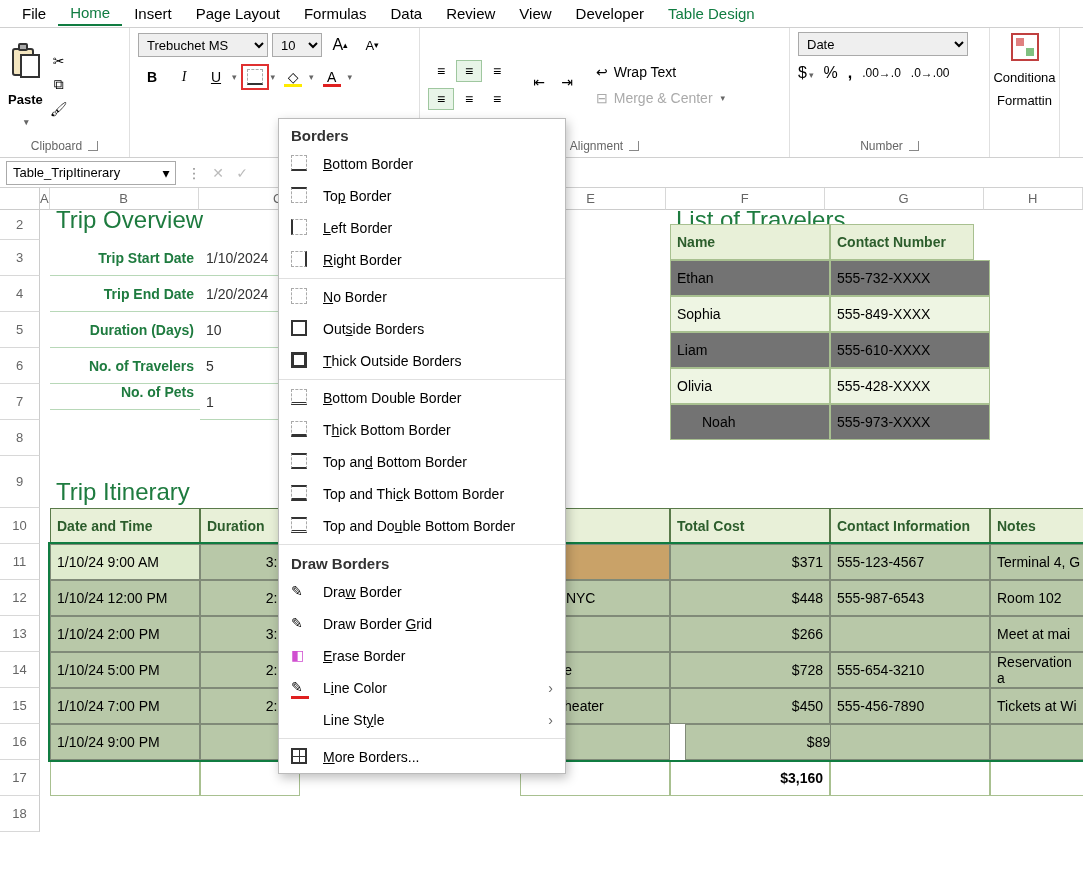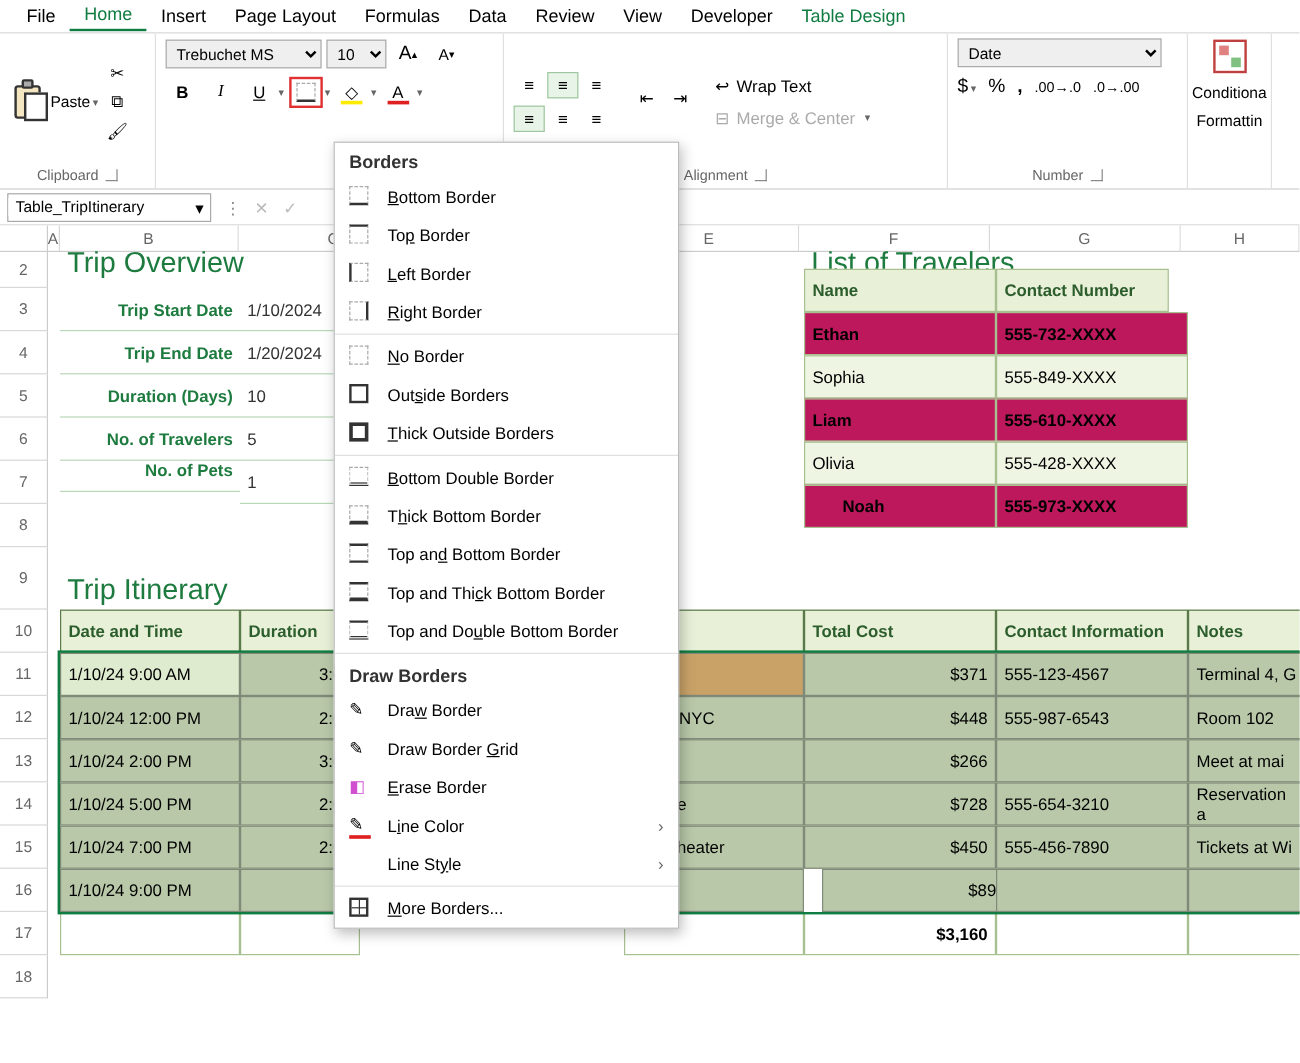"Paste" .paste-main { flex-direction: none -> column; font-weight: none -> bold; gap: 0 -> 10px }
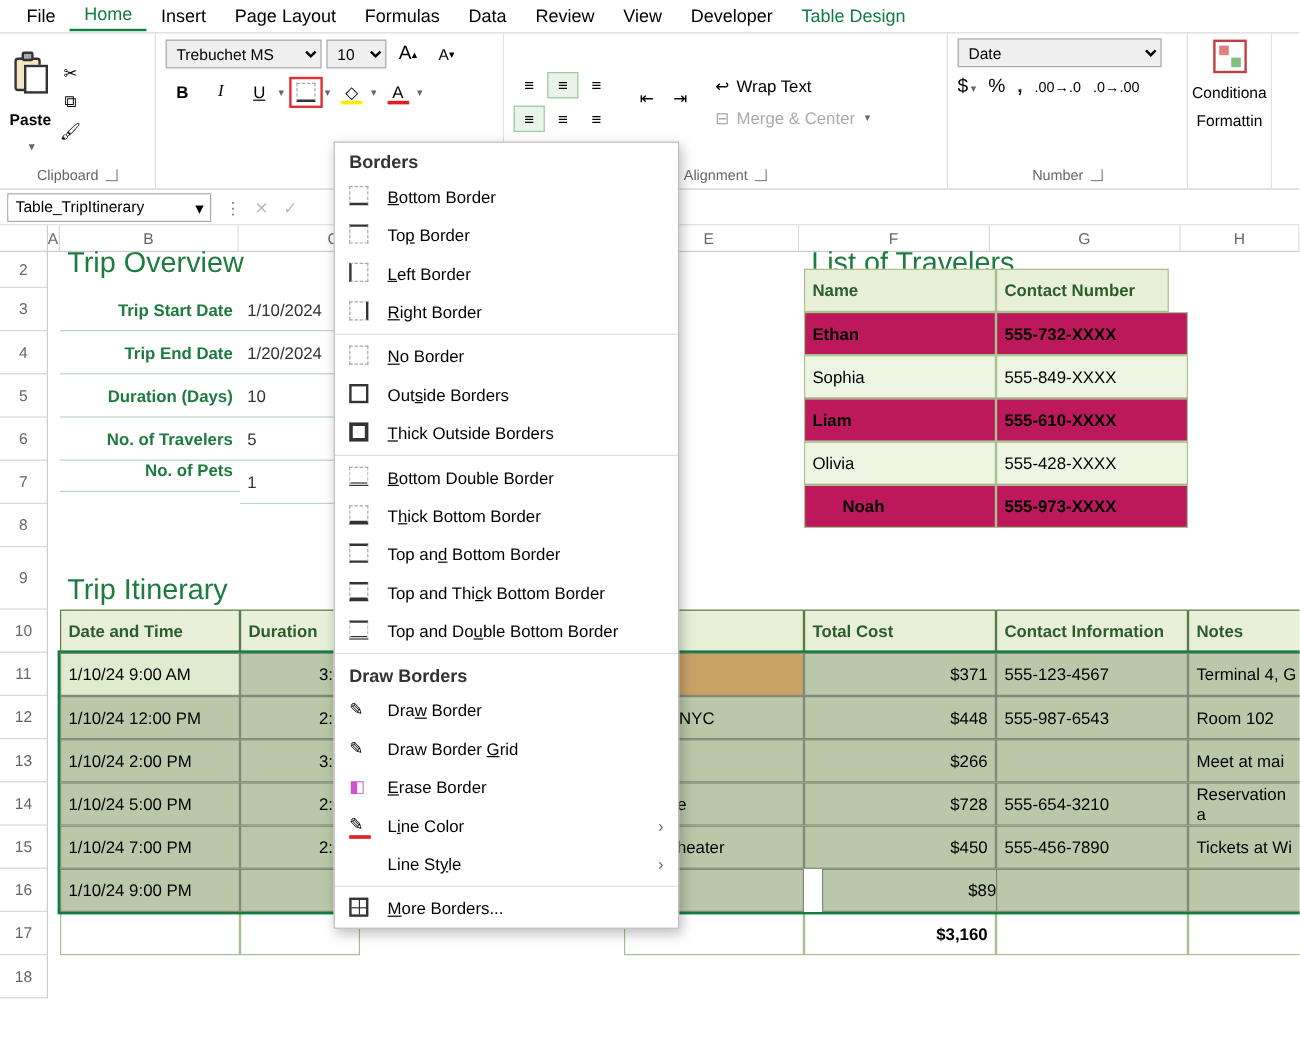"Ethan" .tbl-cell-a { background: #be185d -> #737373; font-weight: bold -> none }
